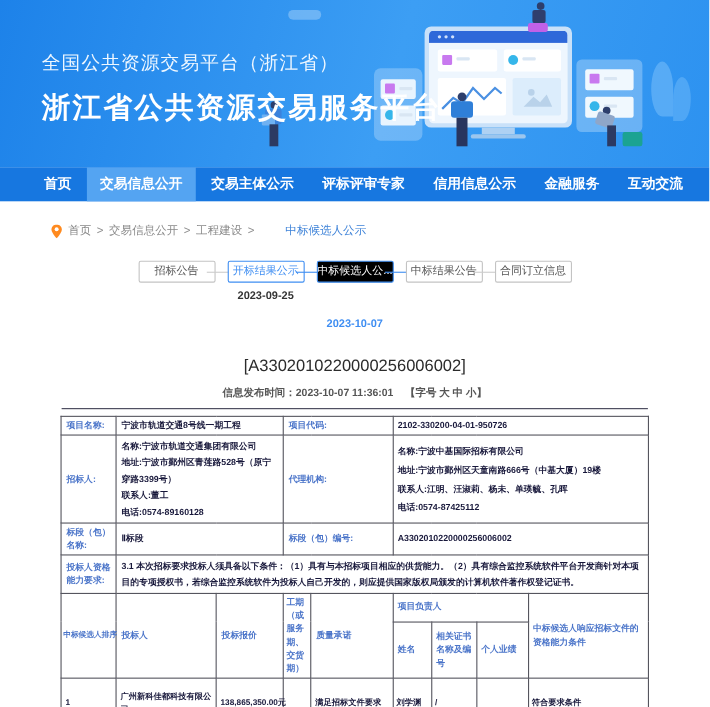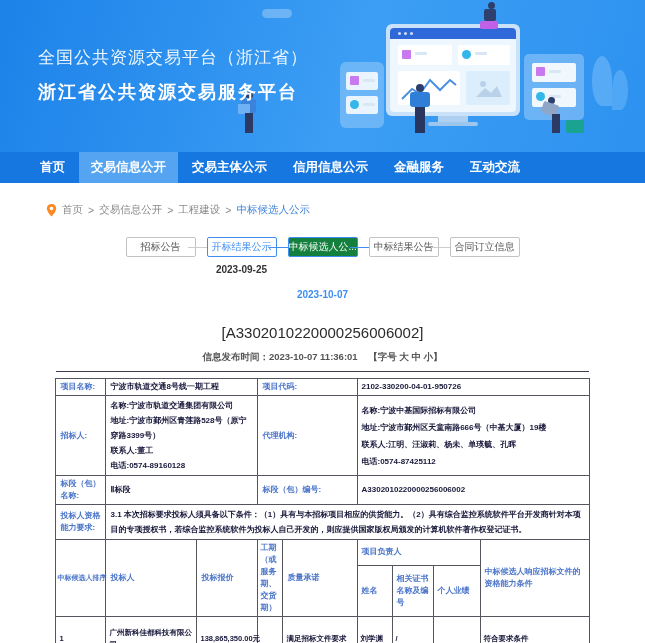"浙江省公共资源交易服务平台" .banner-line2 { font-size: 18px -> 26px }
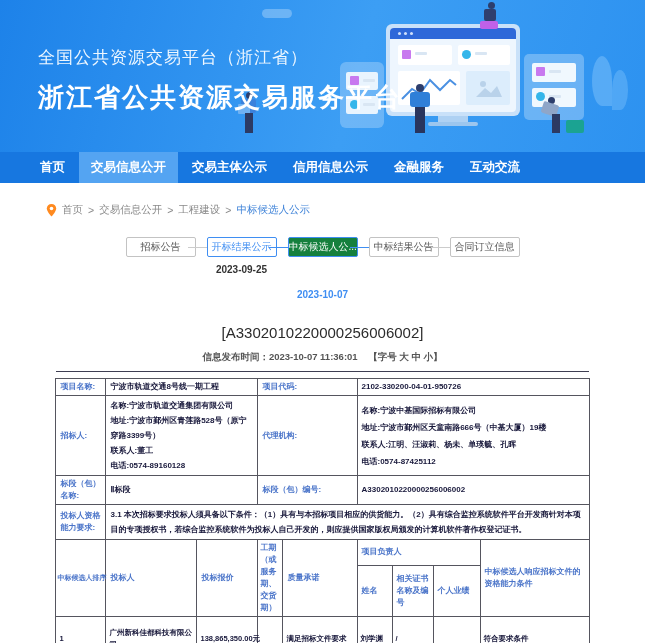"评标评审专家" div.nav-item { html: none -> <div>评标评审专家</div> }
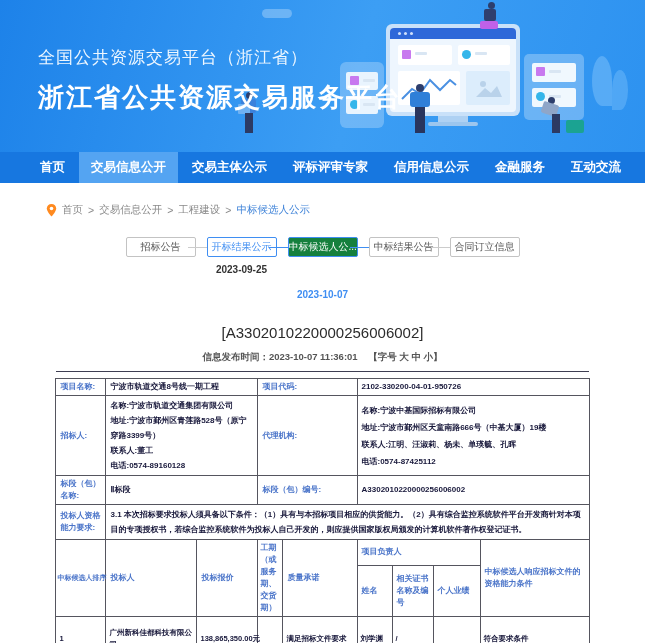"中标候选人公示" .crumb.current { margin-left: none -> 23px }
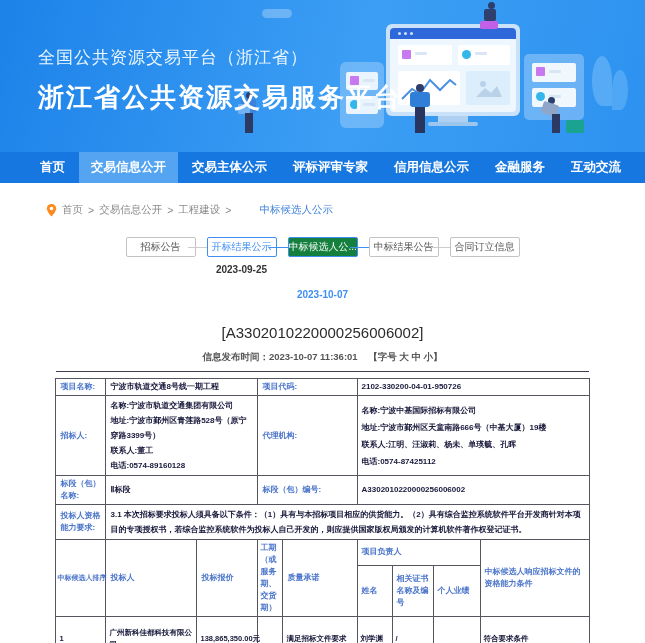"中标候选人公..." .step-box.active { background: #15803d -> #000000 }
